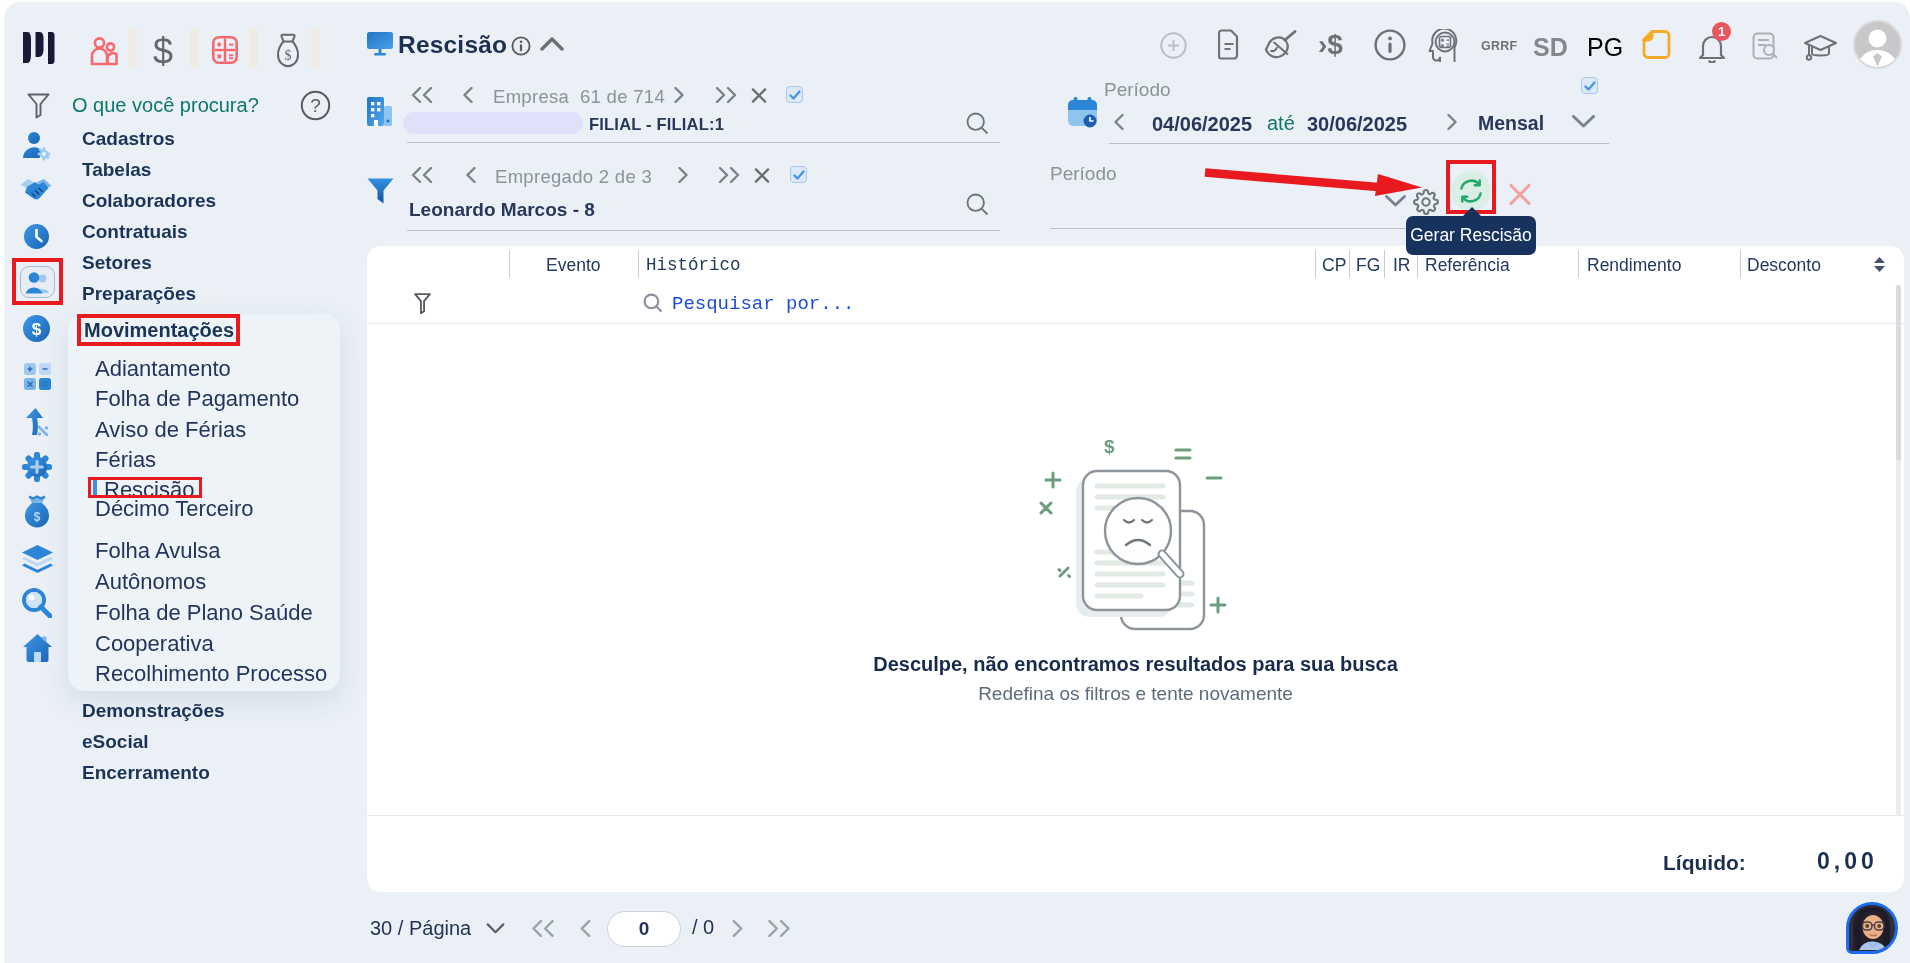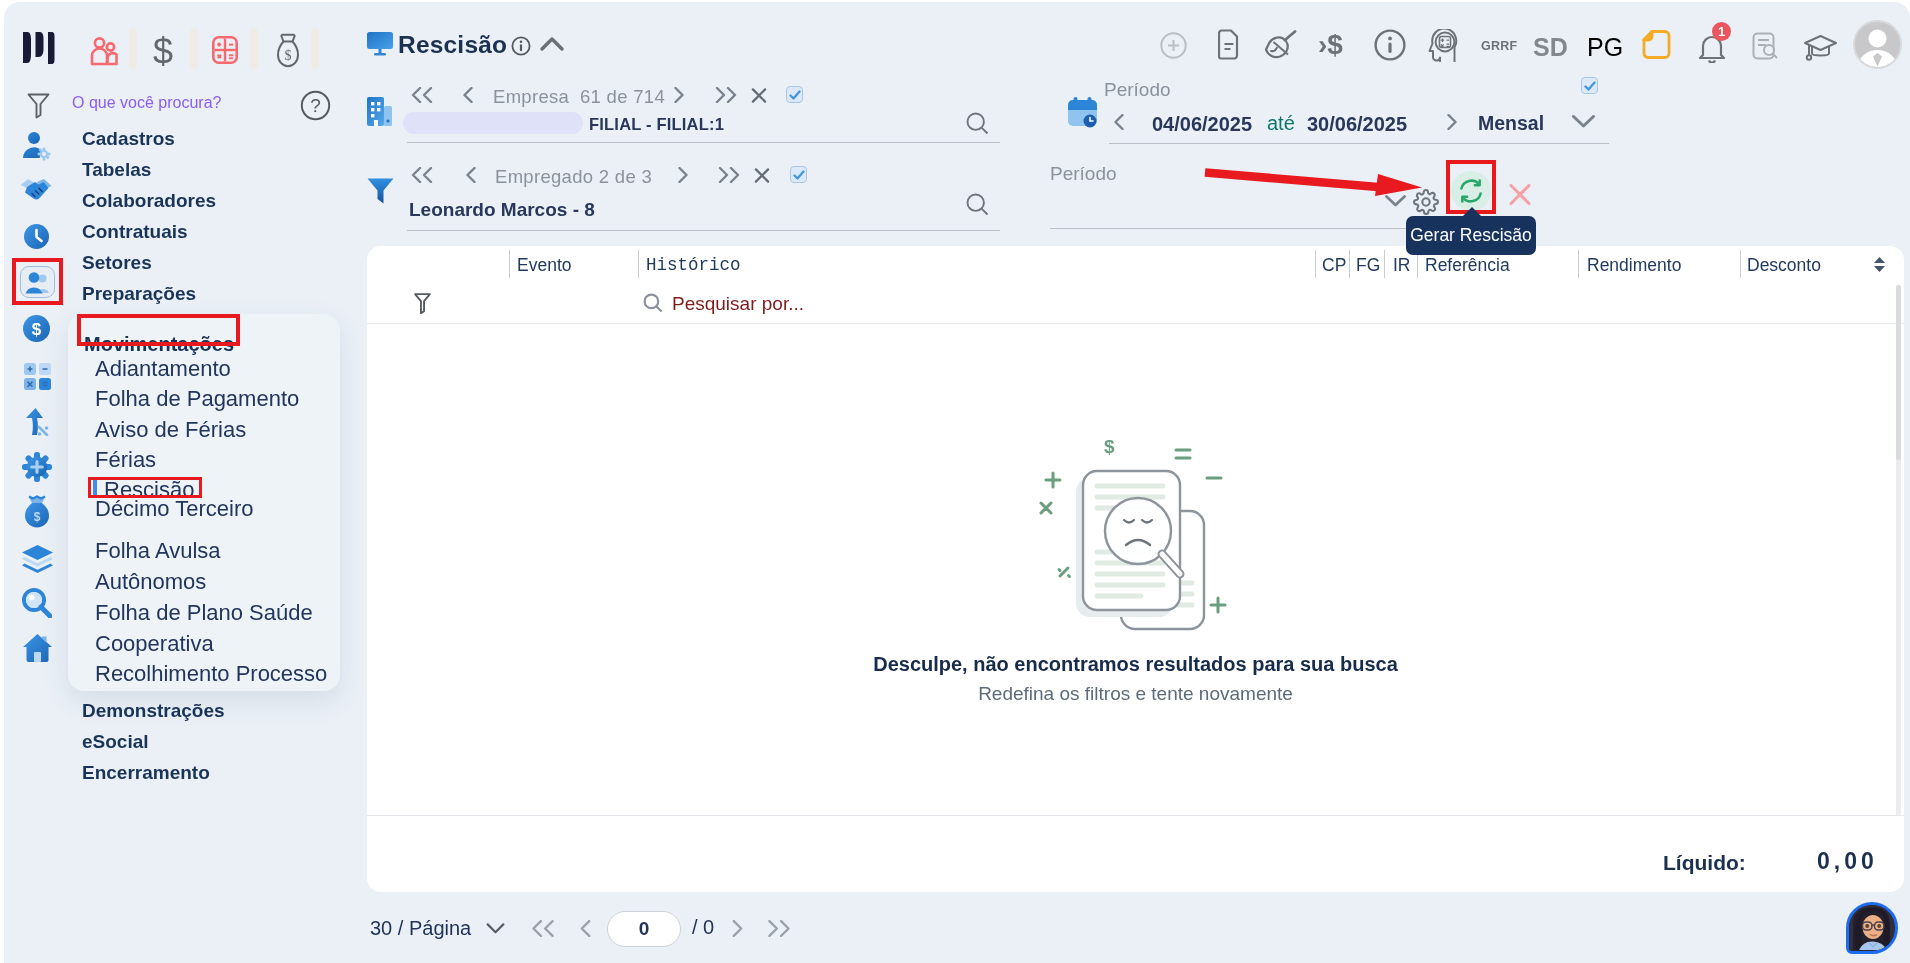"O que você procura?" div.abs { color: #8b5cf6 -> #0f766e; font-size: 16px -> 20px }
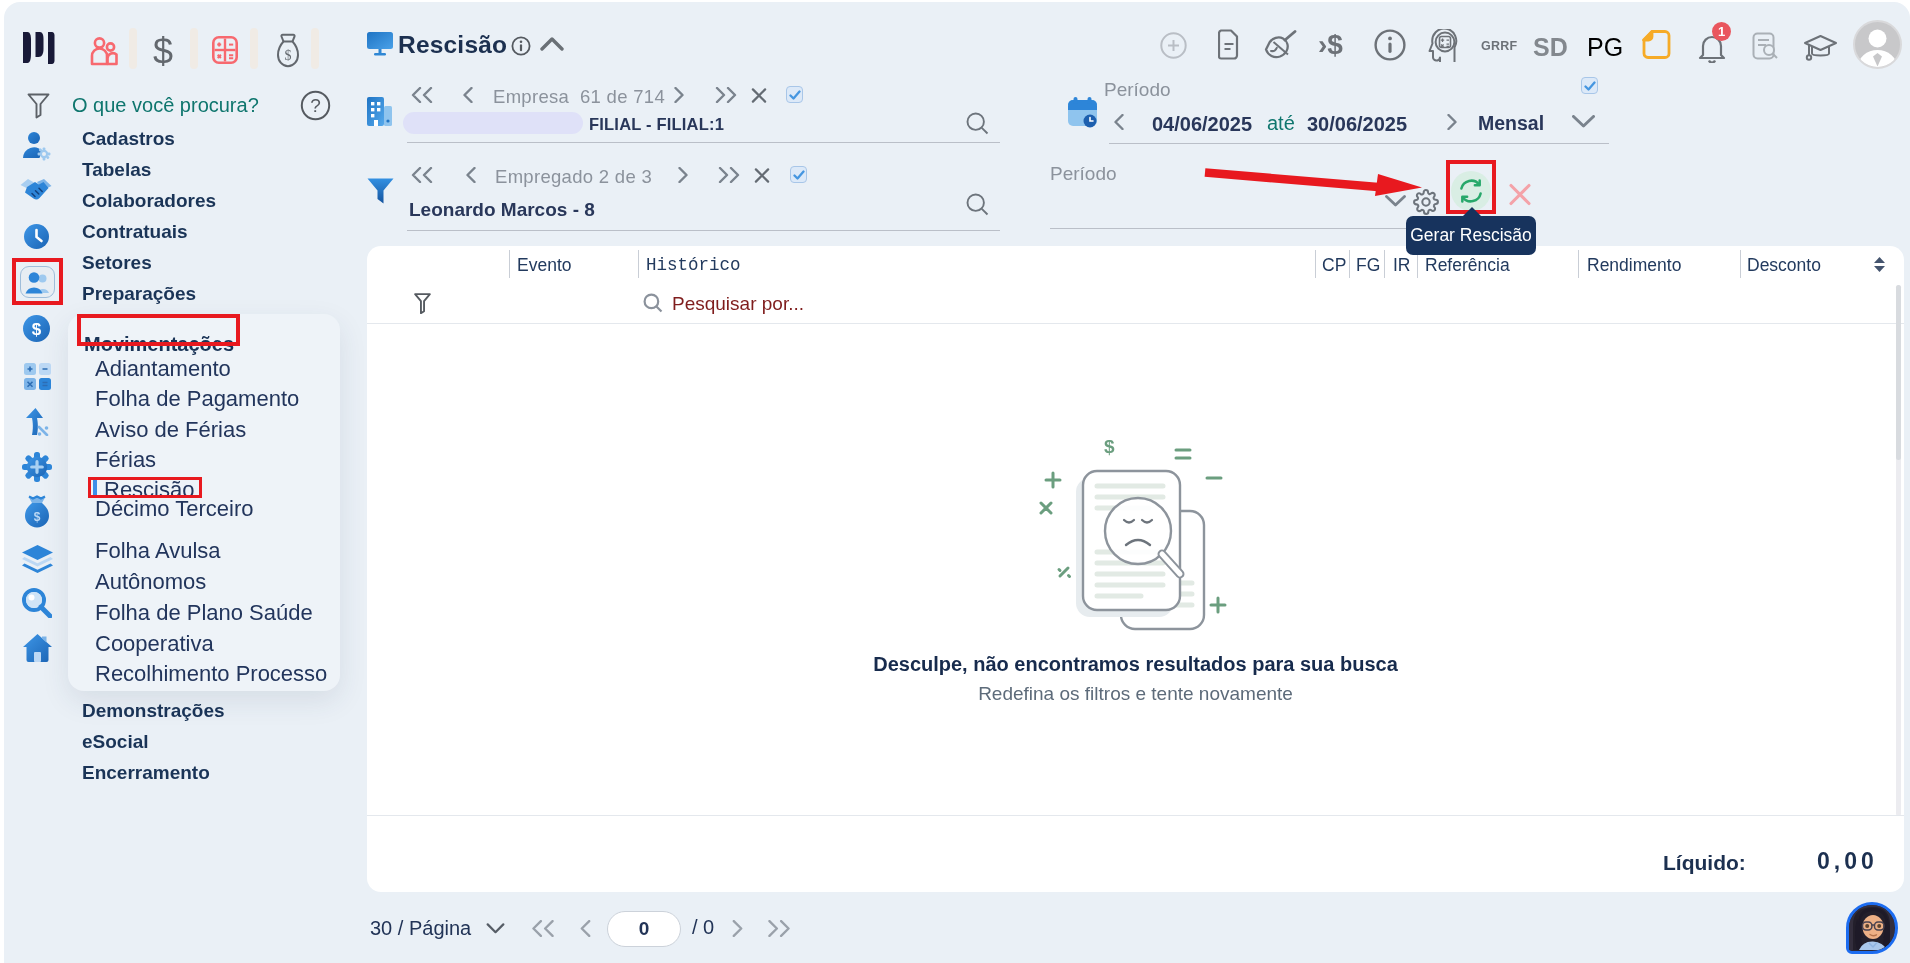"Evento" div.hdr { left: 517px -> 546px }
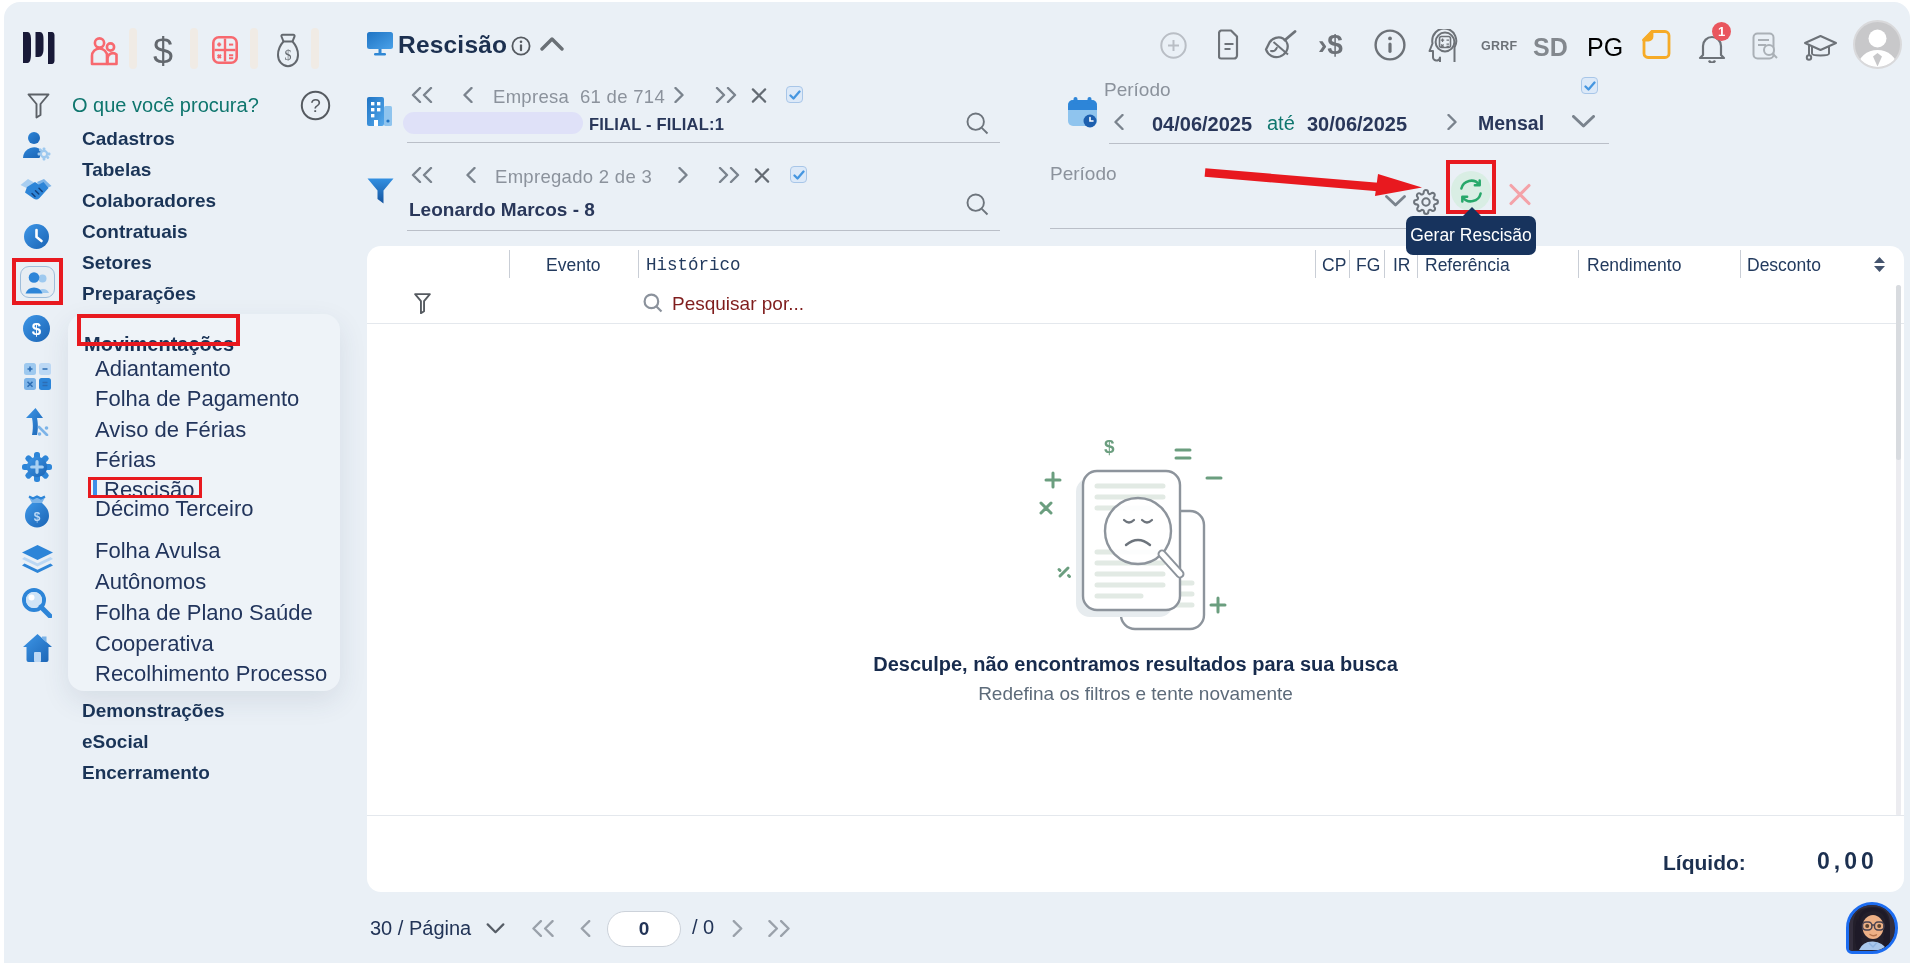"Pesquisar por..." div.abs { color: #7f1d1d -> #1d4ed8; font-family: none -> Liberation Mono, monospace }
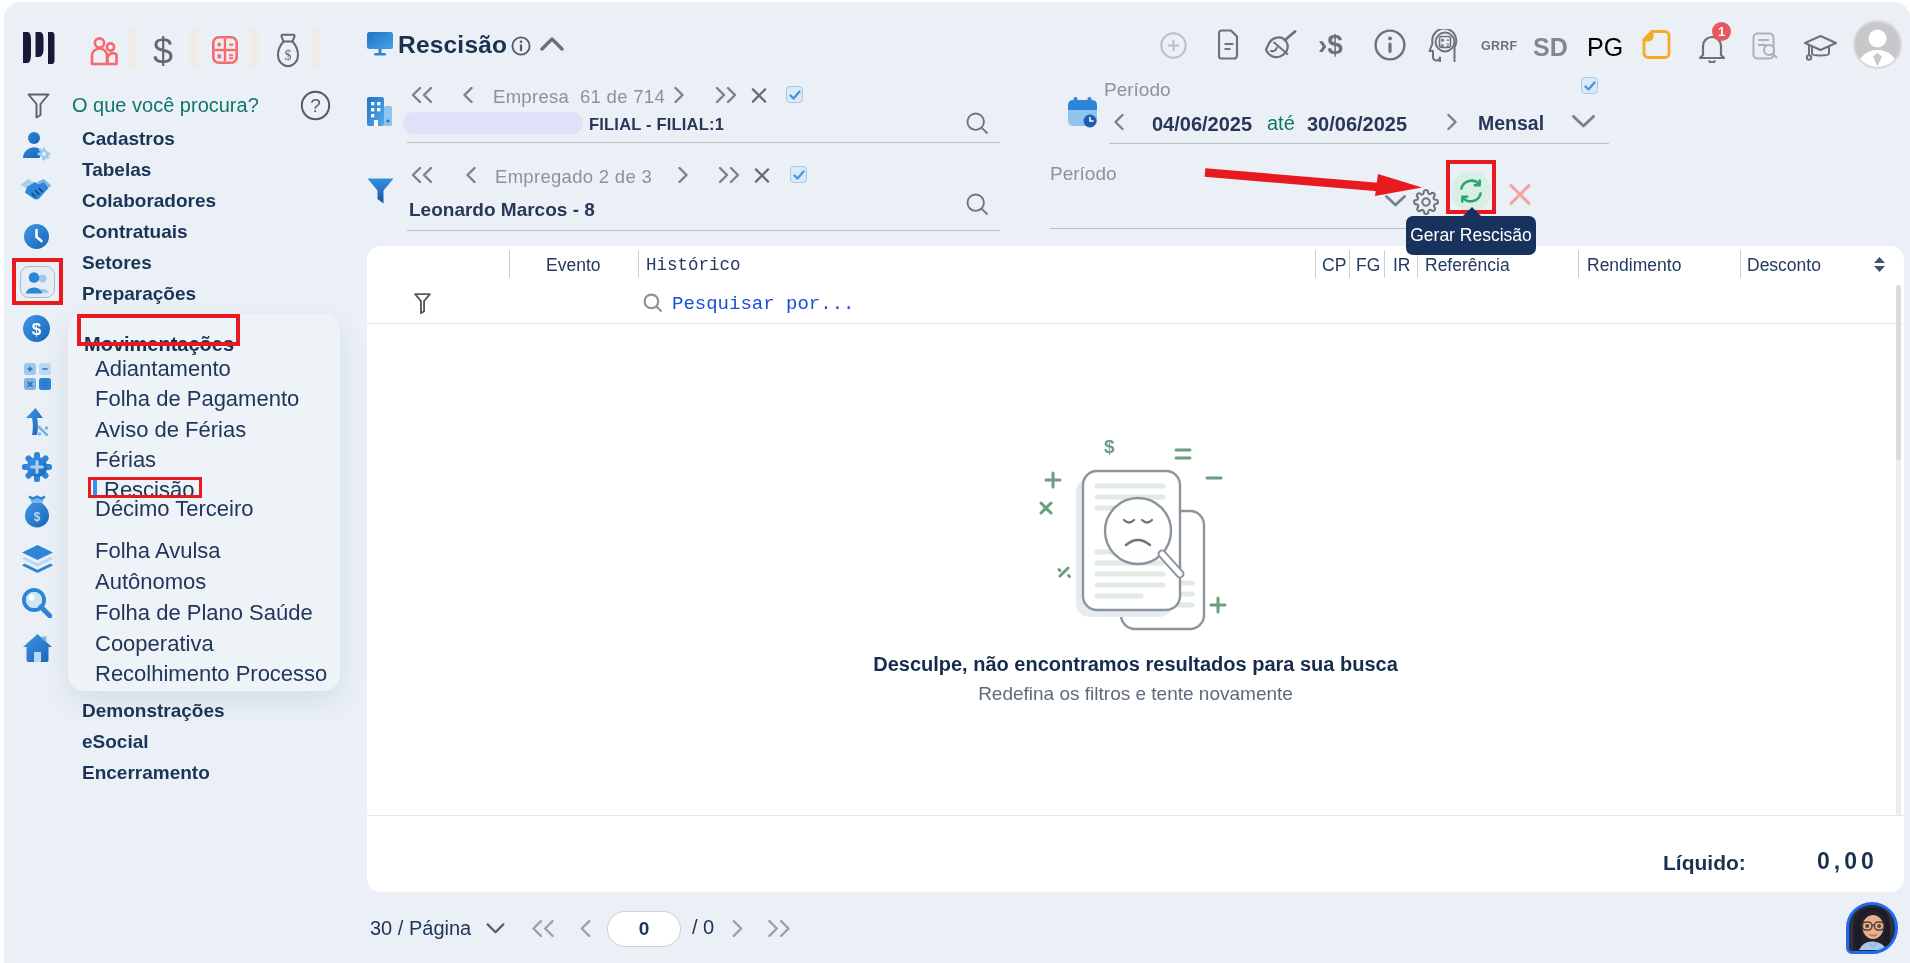"Movimentações" div.abs { top: 333px -> 319px }
